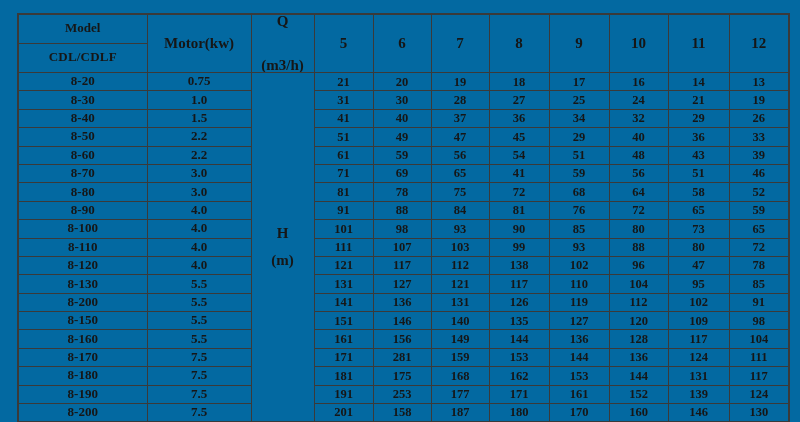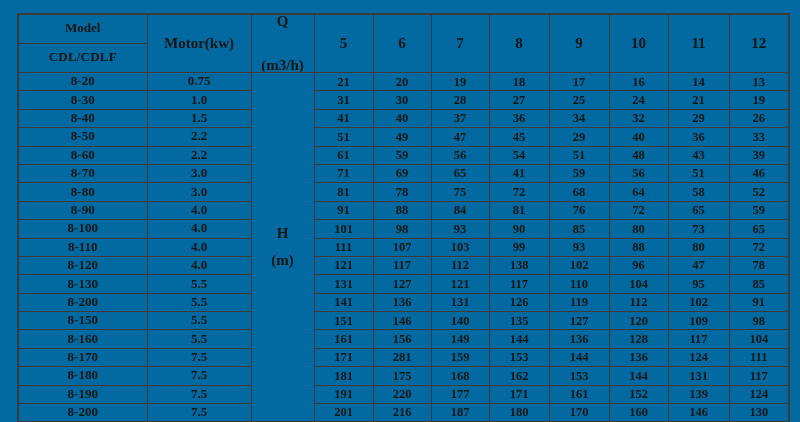"220" td.c-val { text: 220 -> 253 }
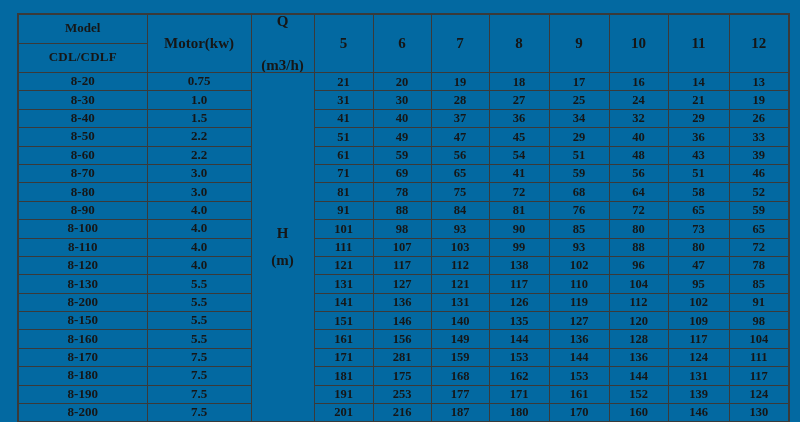"216" td.c-val { text: 216 -> 158 }
